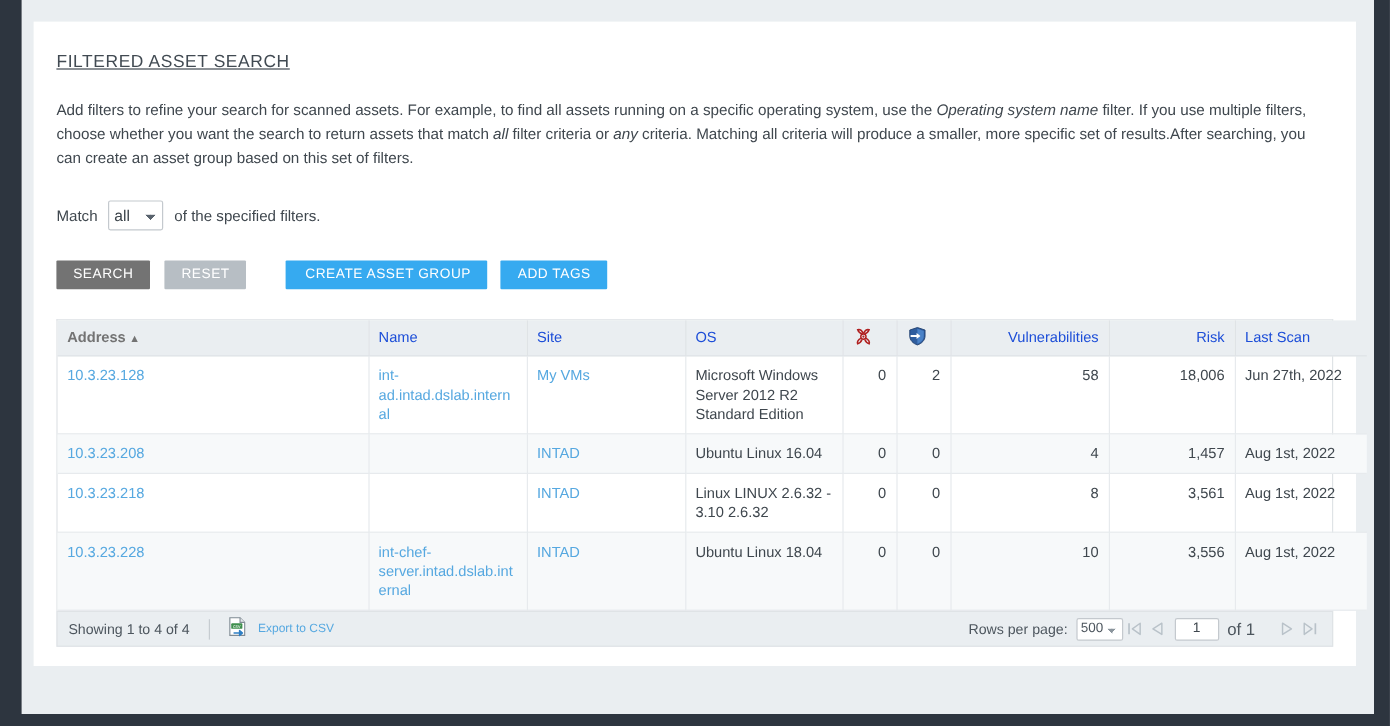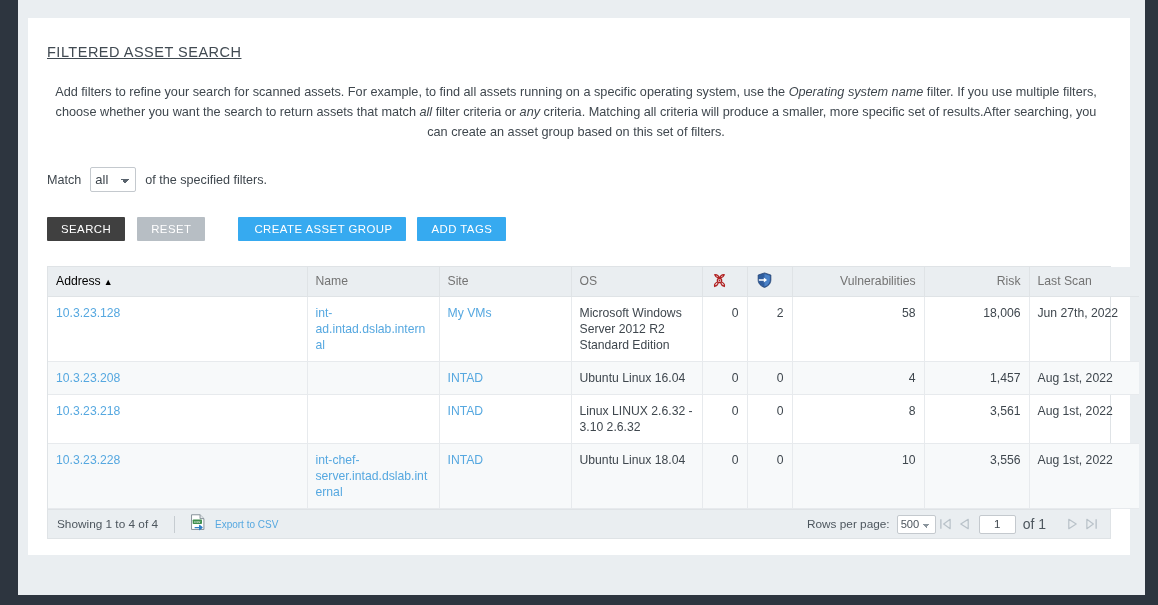"Add filters to refine your" .desc { text-align: center -> none }
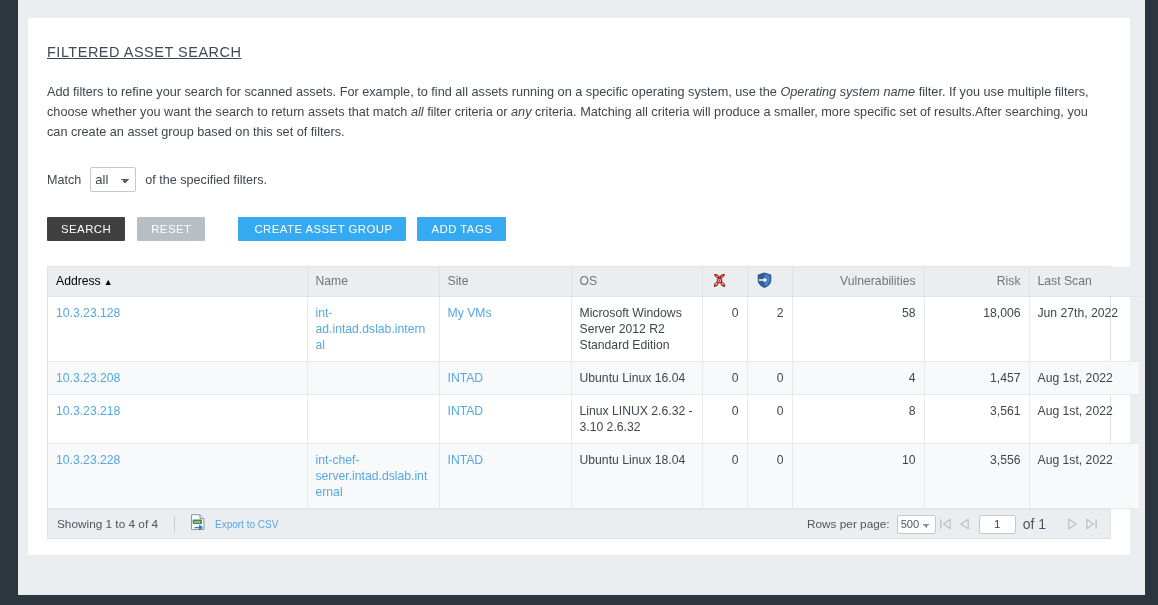"SEARCH" .btn-primary { background: #404040 -> #737373 }
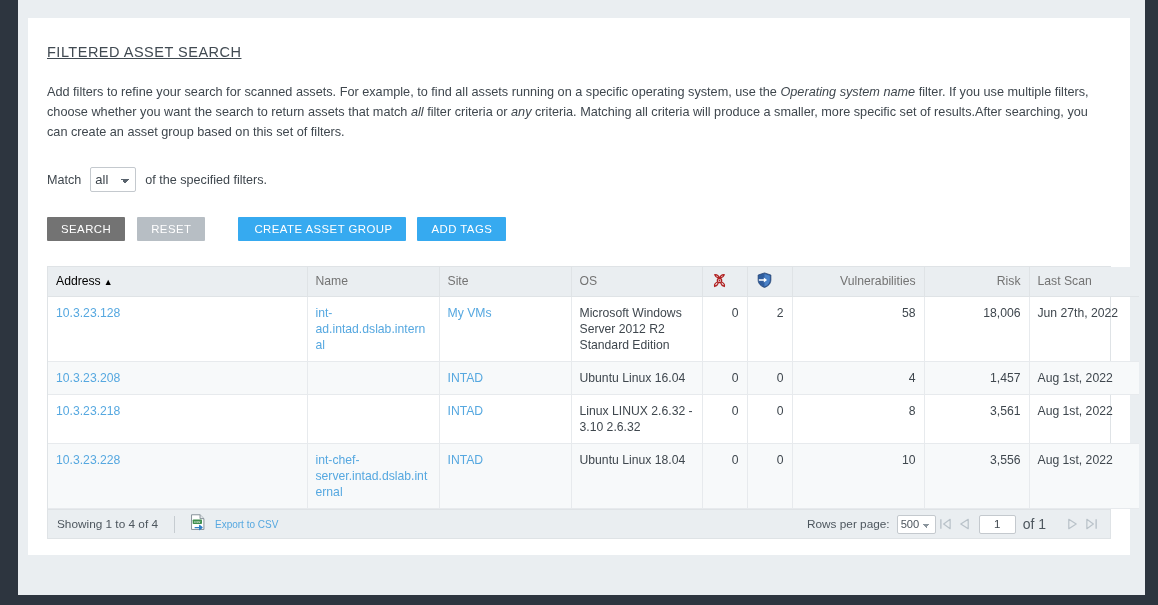"Address ▲" table.grid th.sorted { color: #000000 -> #737373; font-weight: normal -> bold }
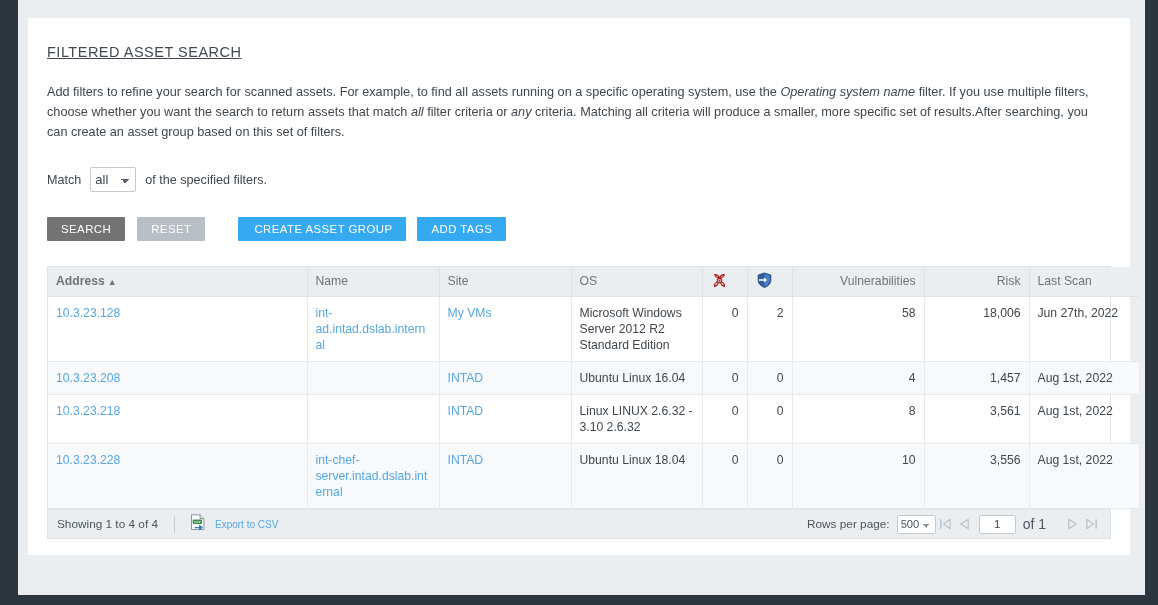"Name" table.grid th { color: #737373 -> #1d4ed8 }
